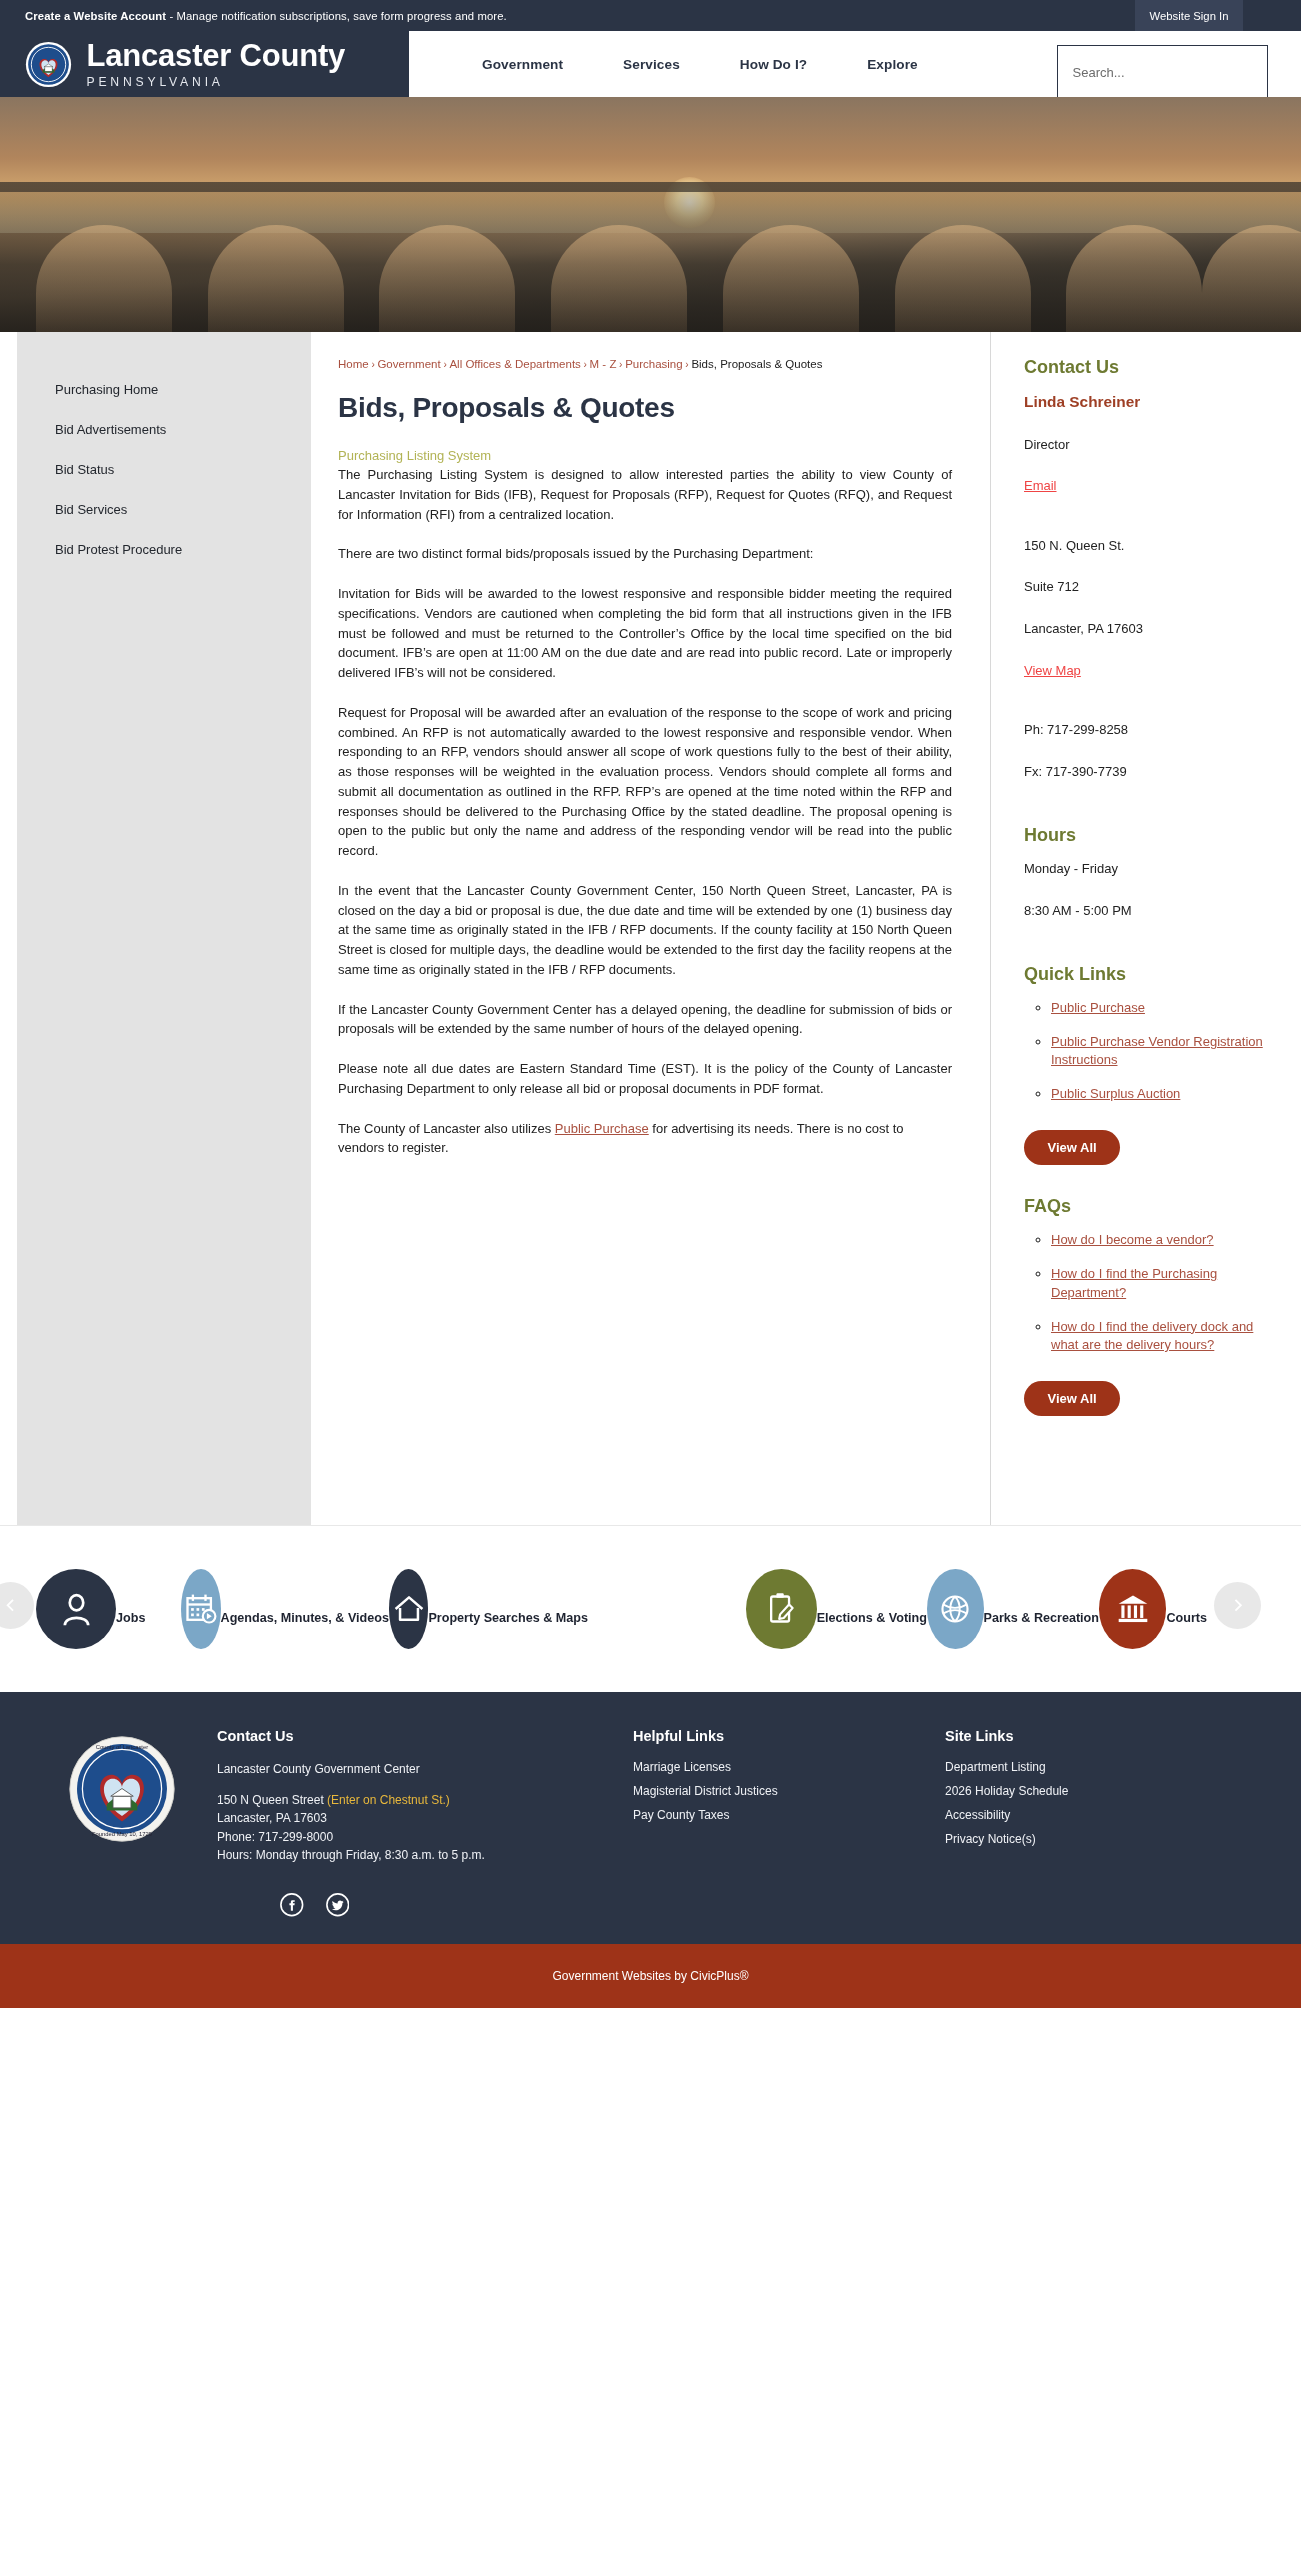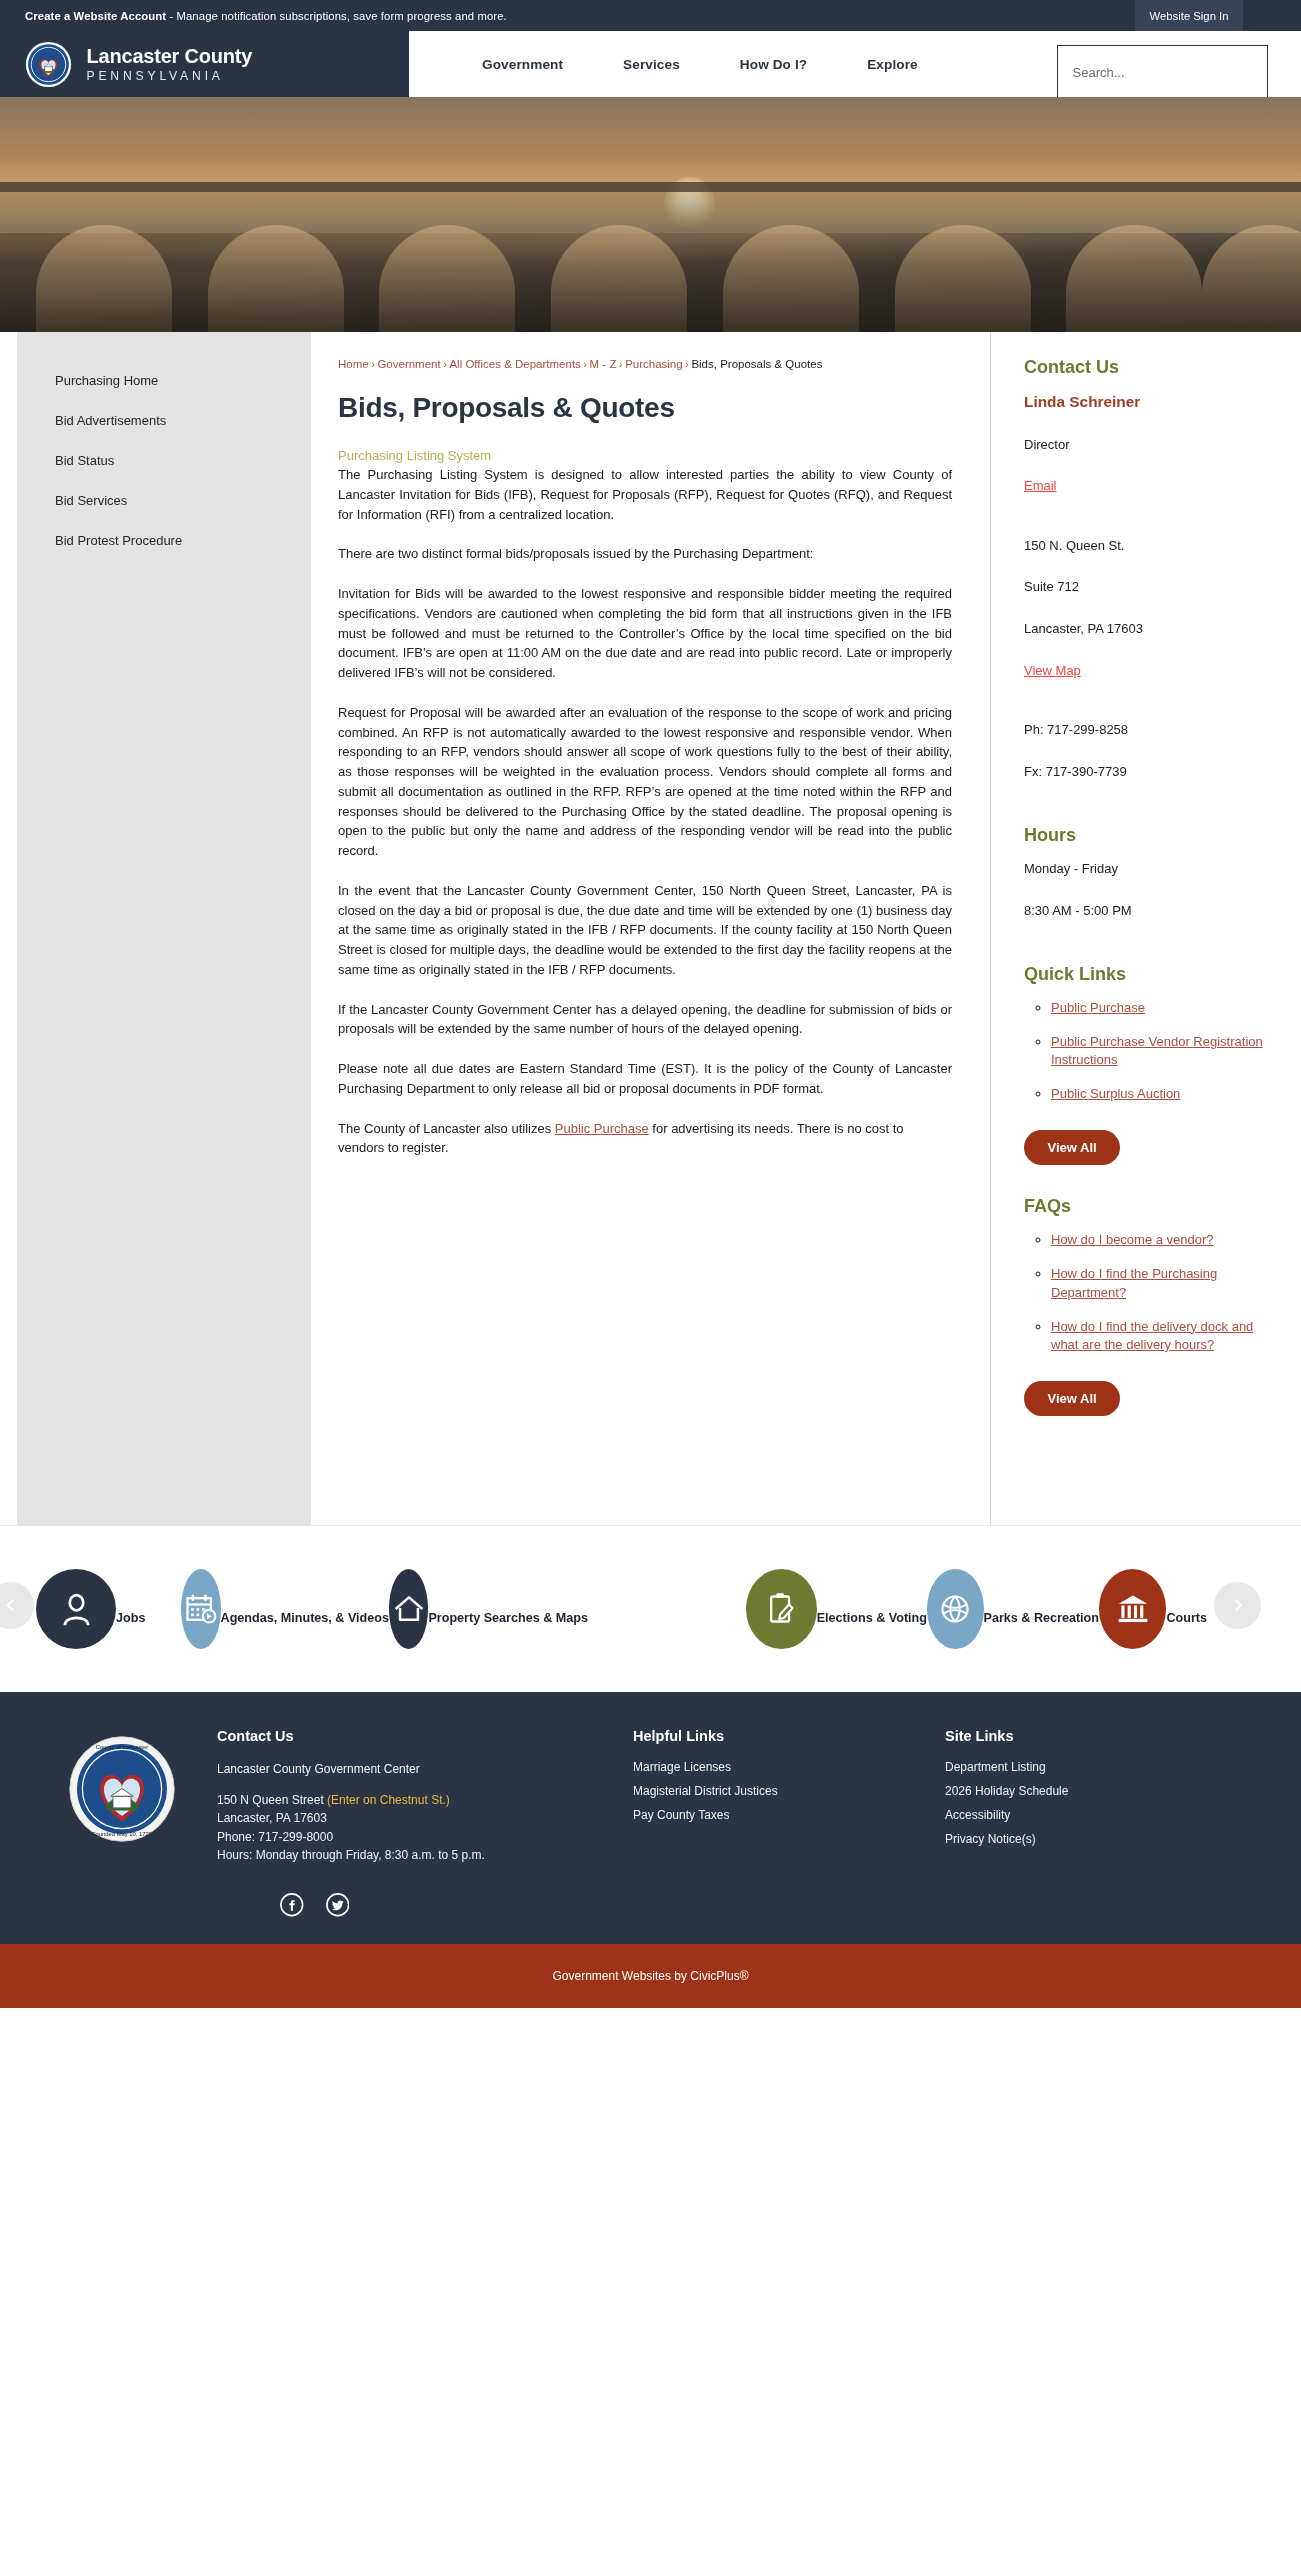"Lancaster County" .brand-title { font-size: 20px -> 31px }
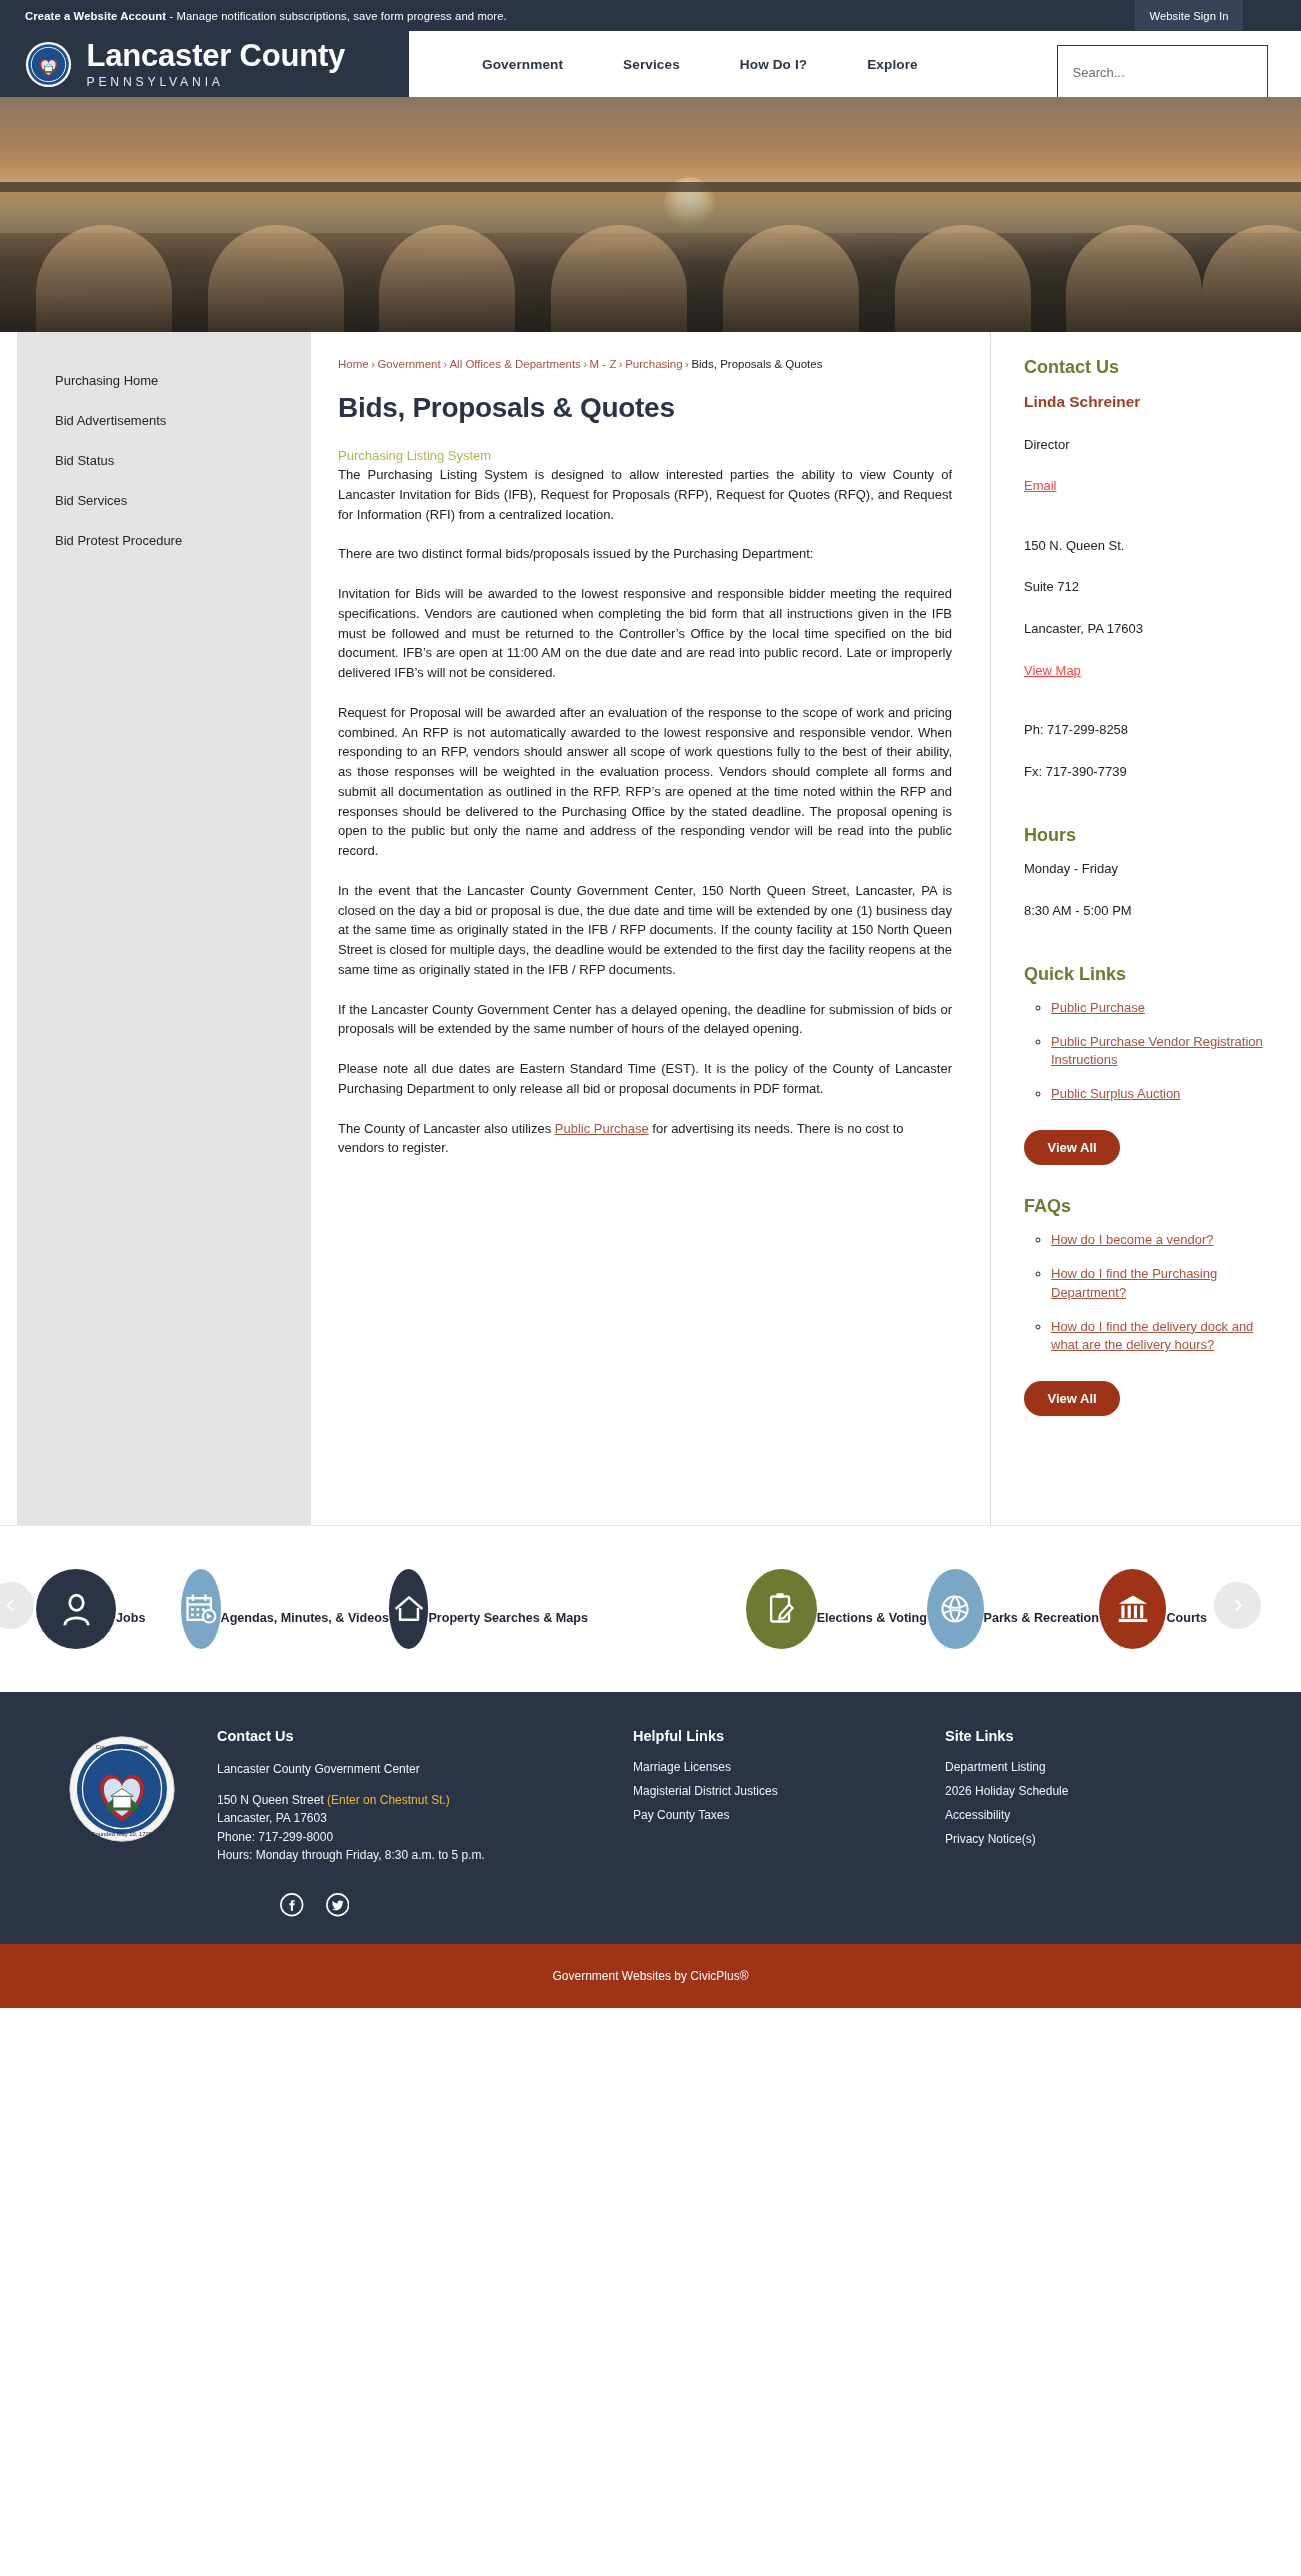"Purchasing Home" .leftnav { padding: 28px 0 36px 0 -> 37px 0 36px 0 }
